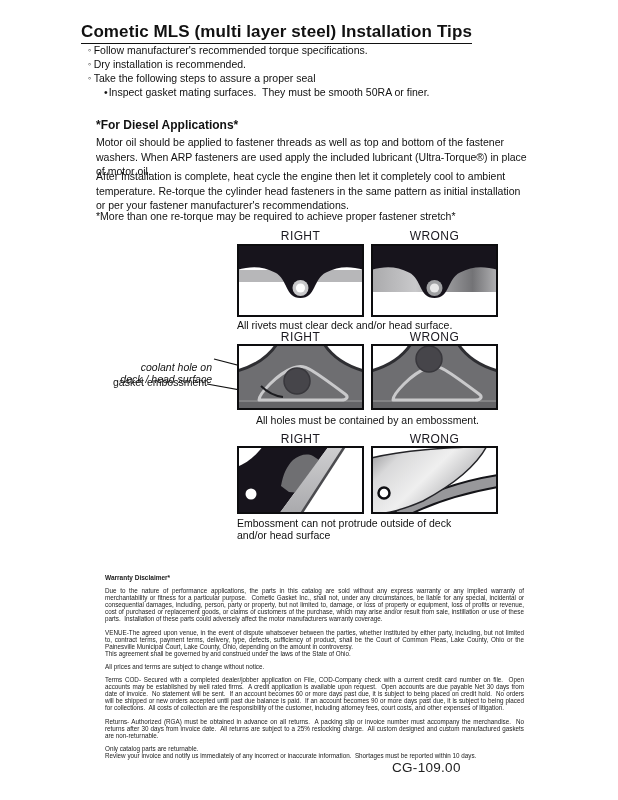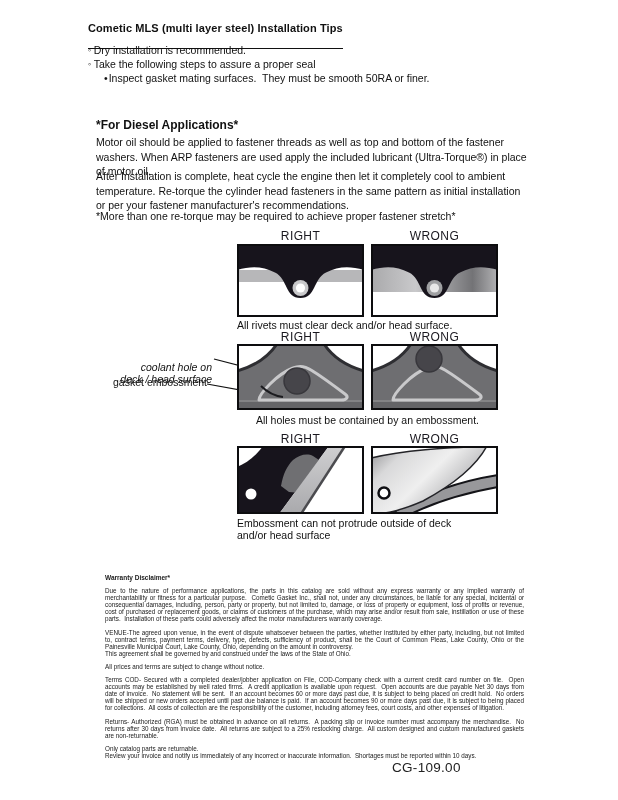"Cometic MLS (multi layer steel)" .title { font-size: 11px -> 17px; left: 88px -> 81px; padding-bottom: 14px -> 1px }
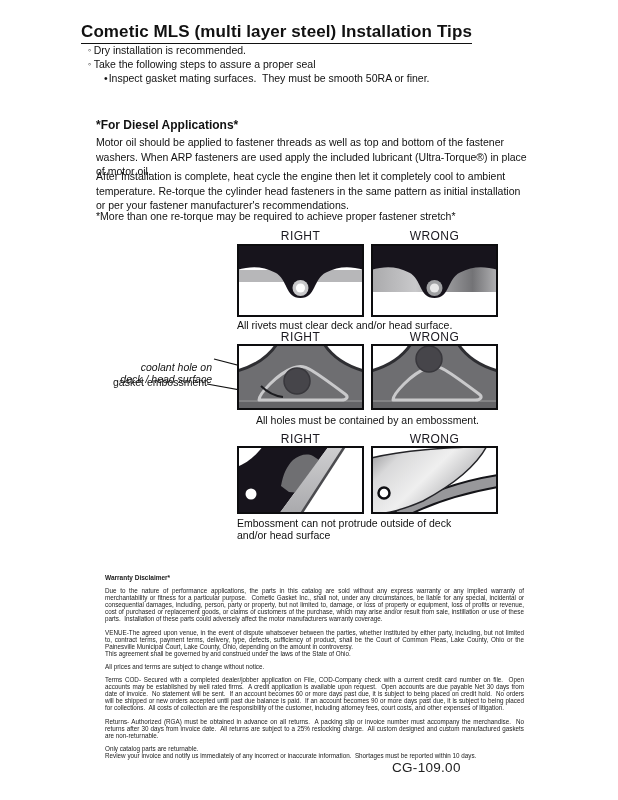"Follow manufacturer's recommended torque" div.b-item { html: none -> <div>Follow manufacturer's recommended torque specifications.</div> }
